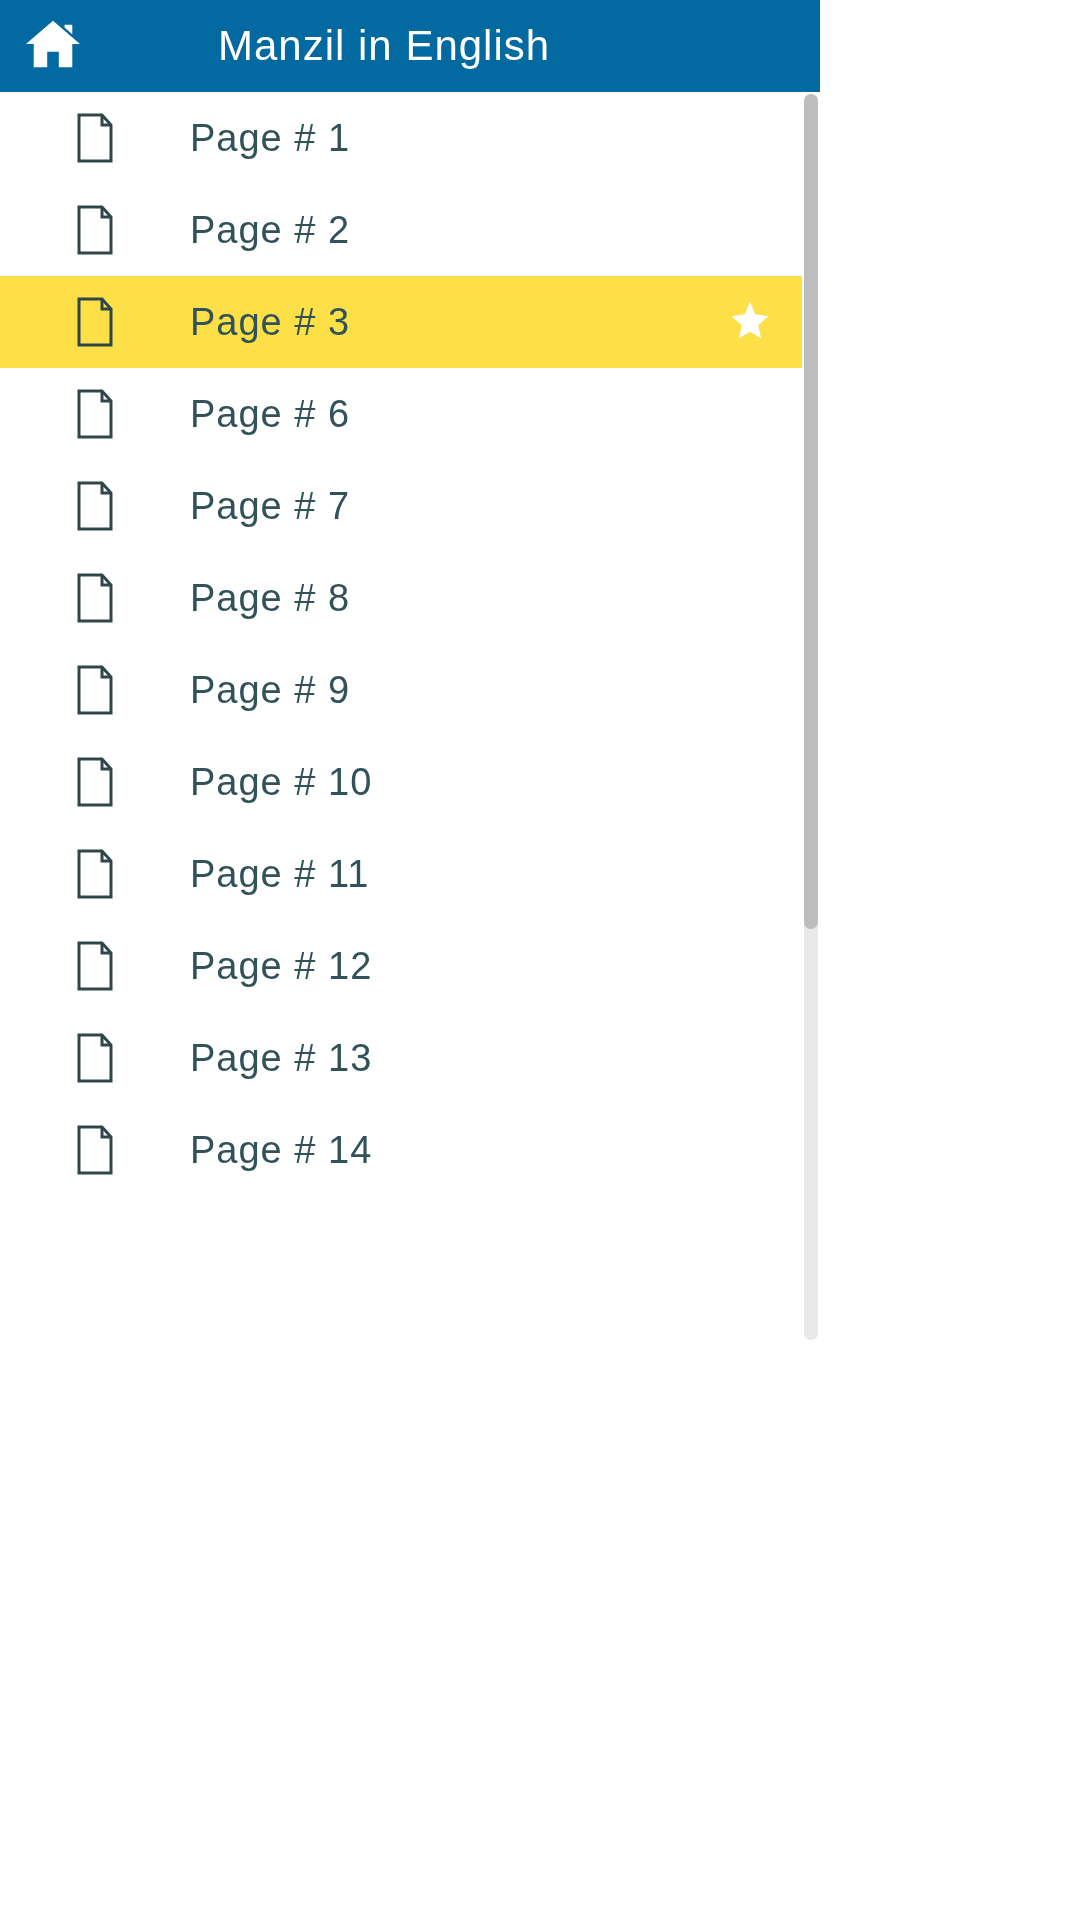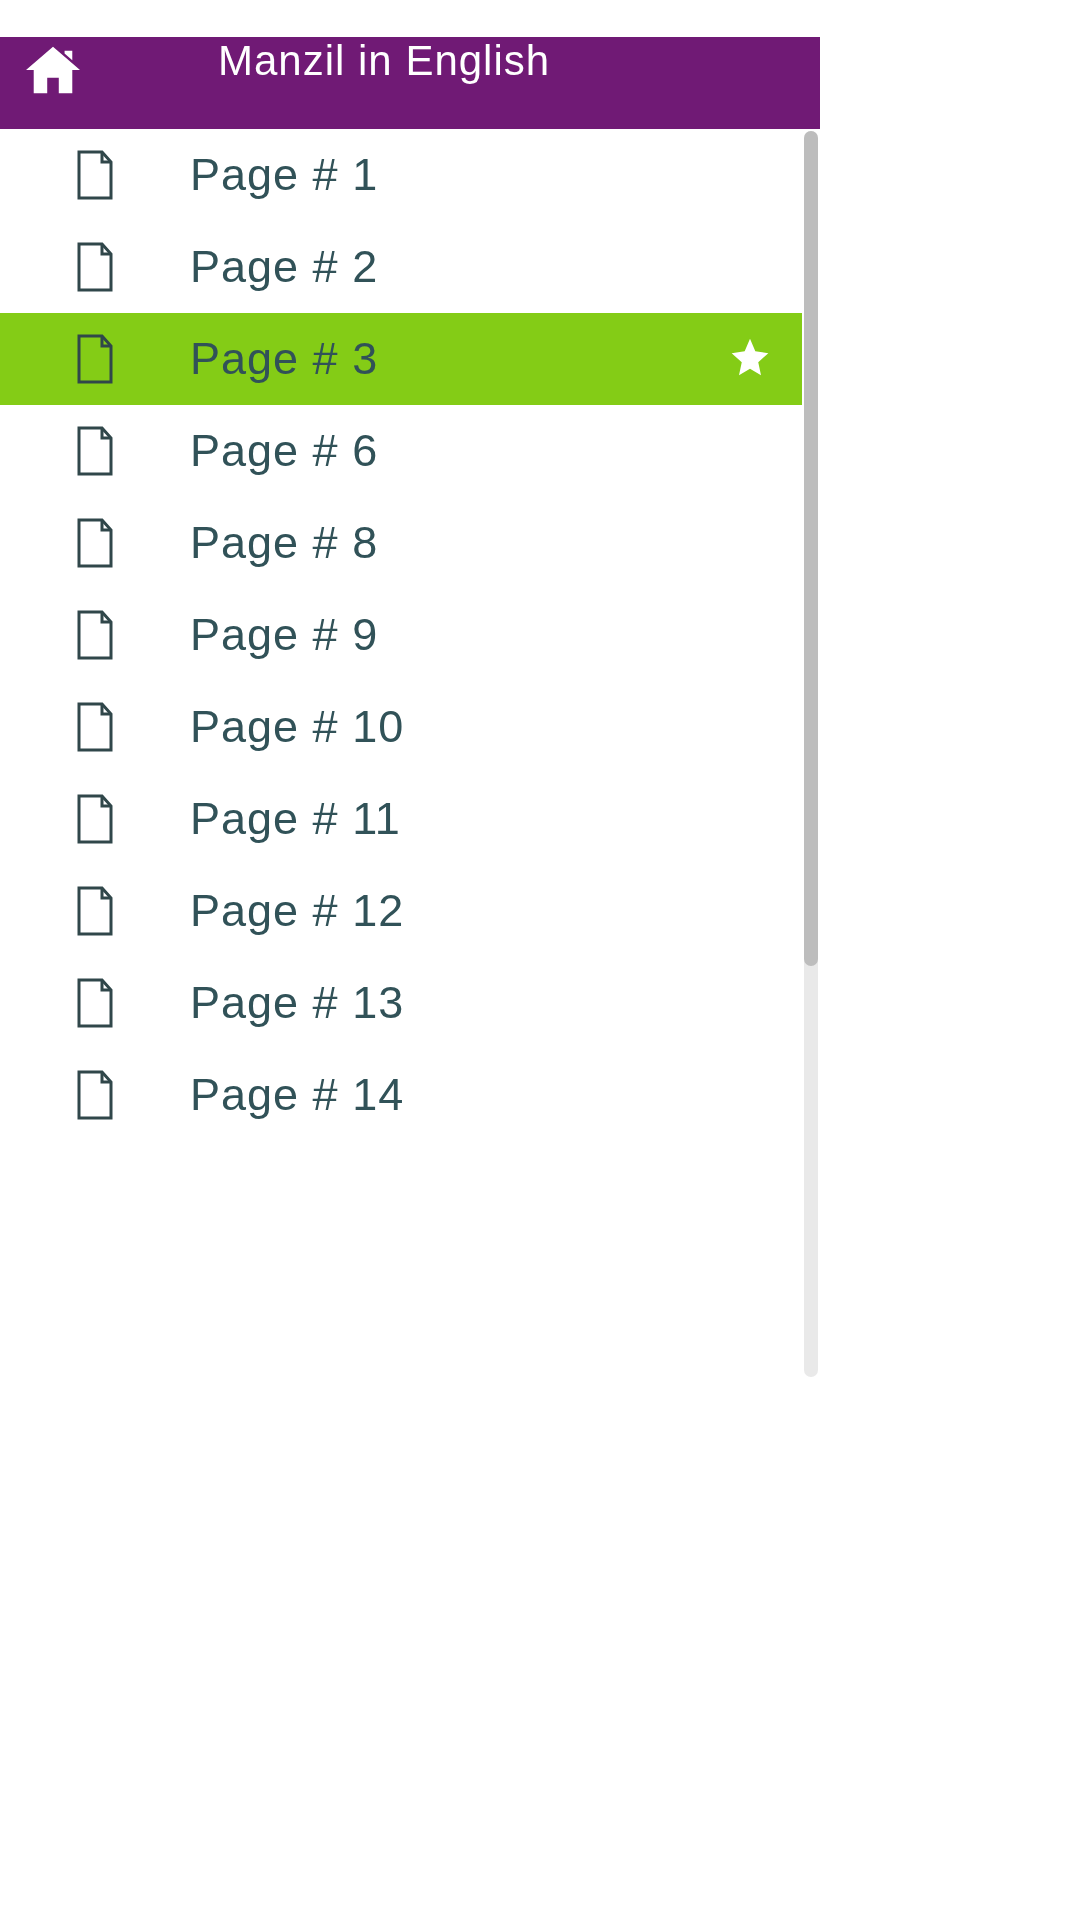"Manzil in English" .header { align-items: flex-start -> center; background: #701a75 -> #0369a1; margin-top: 37px -> none }
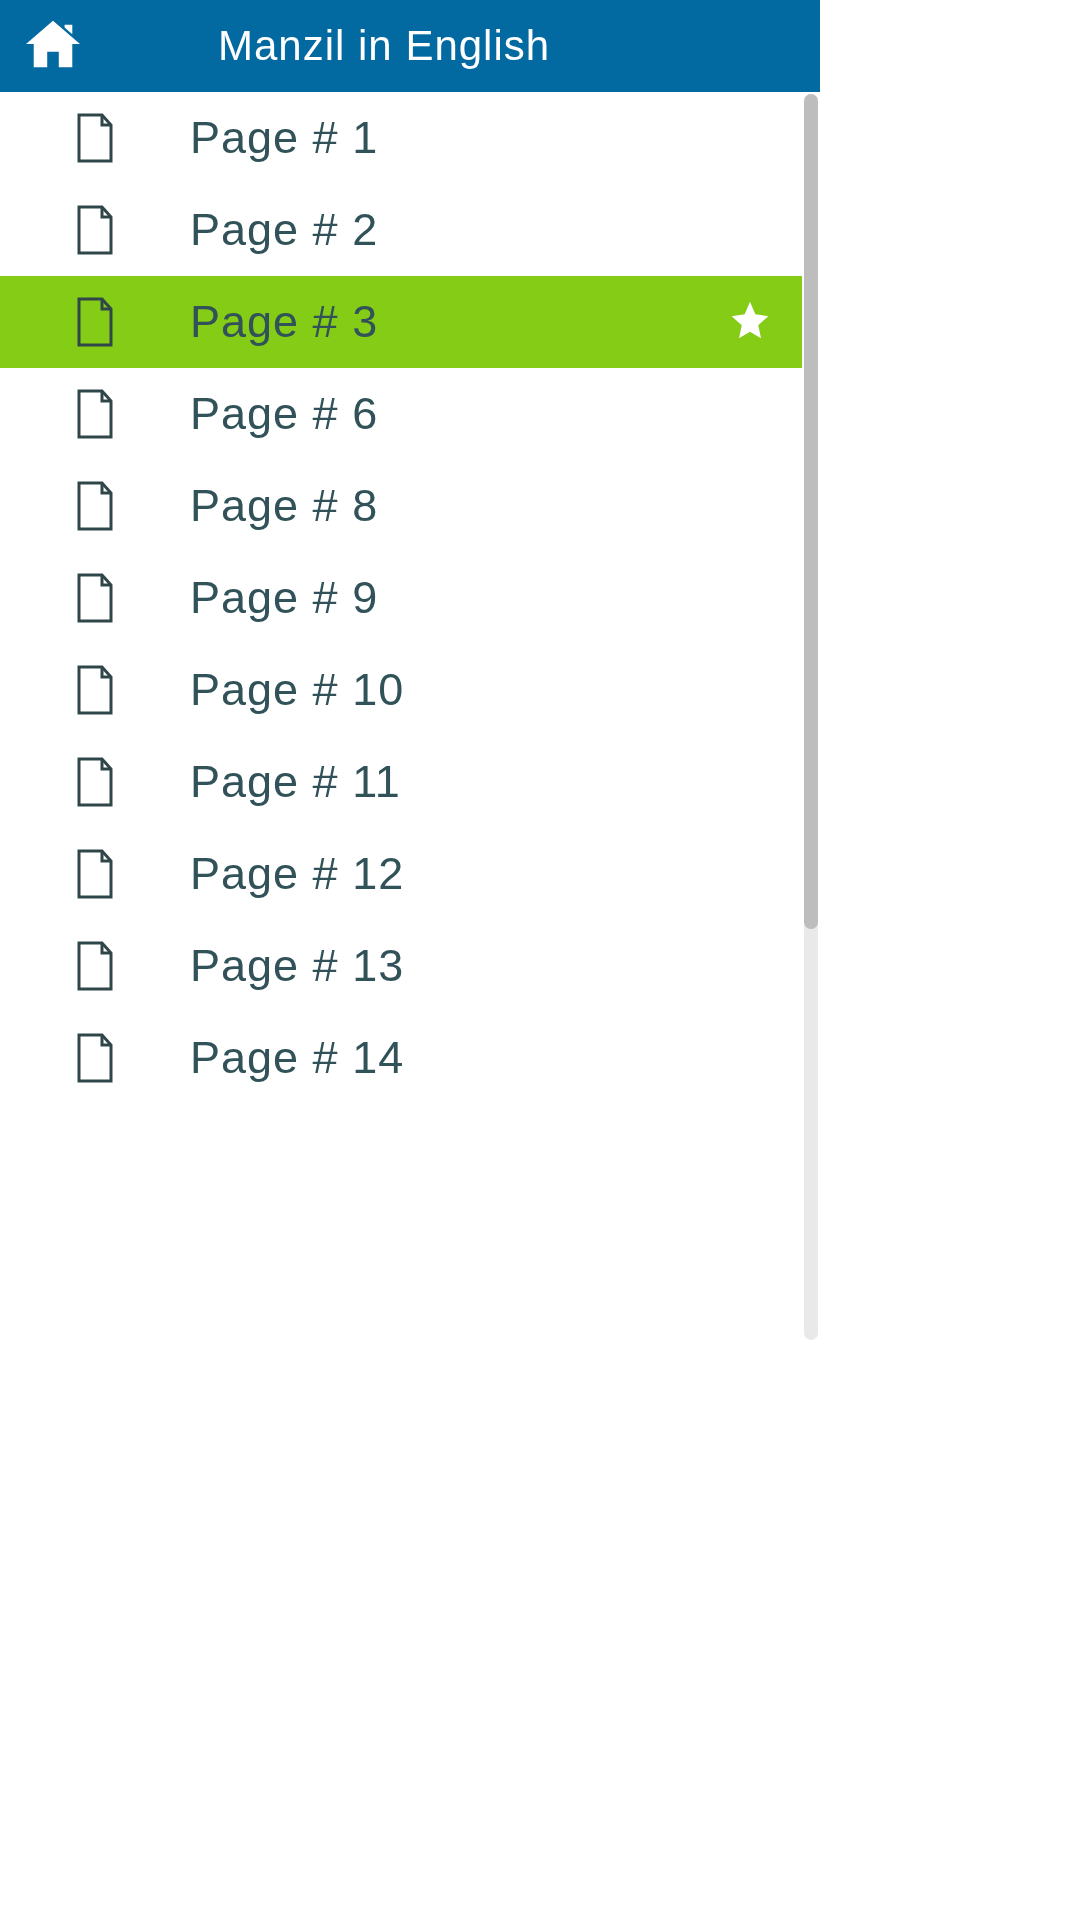"Page # 1" .row .label { font-size: 45px -> 38px }
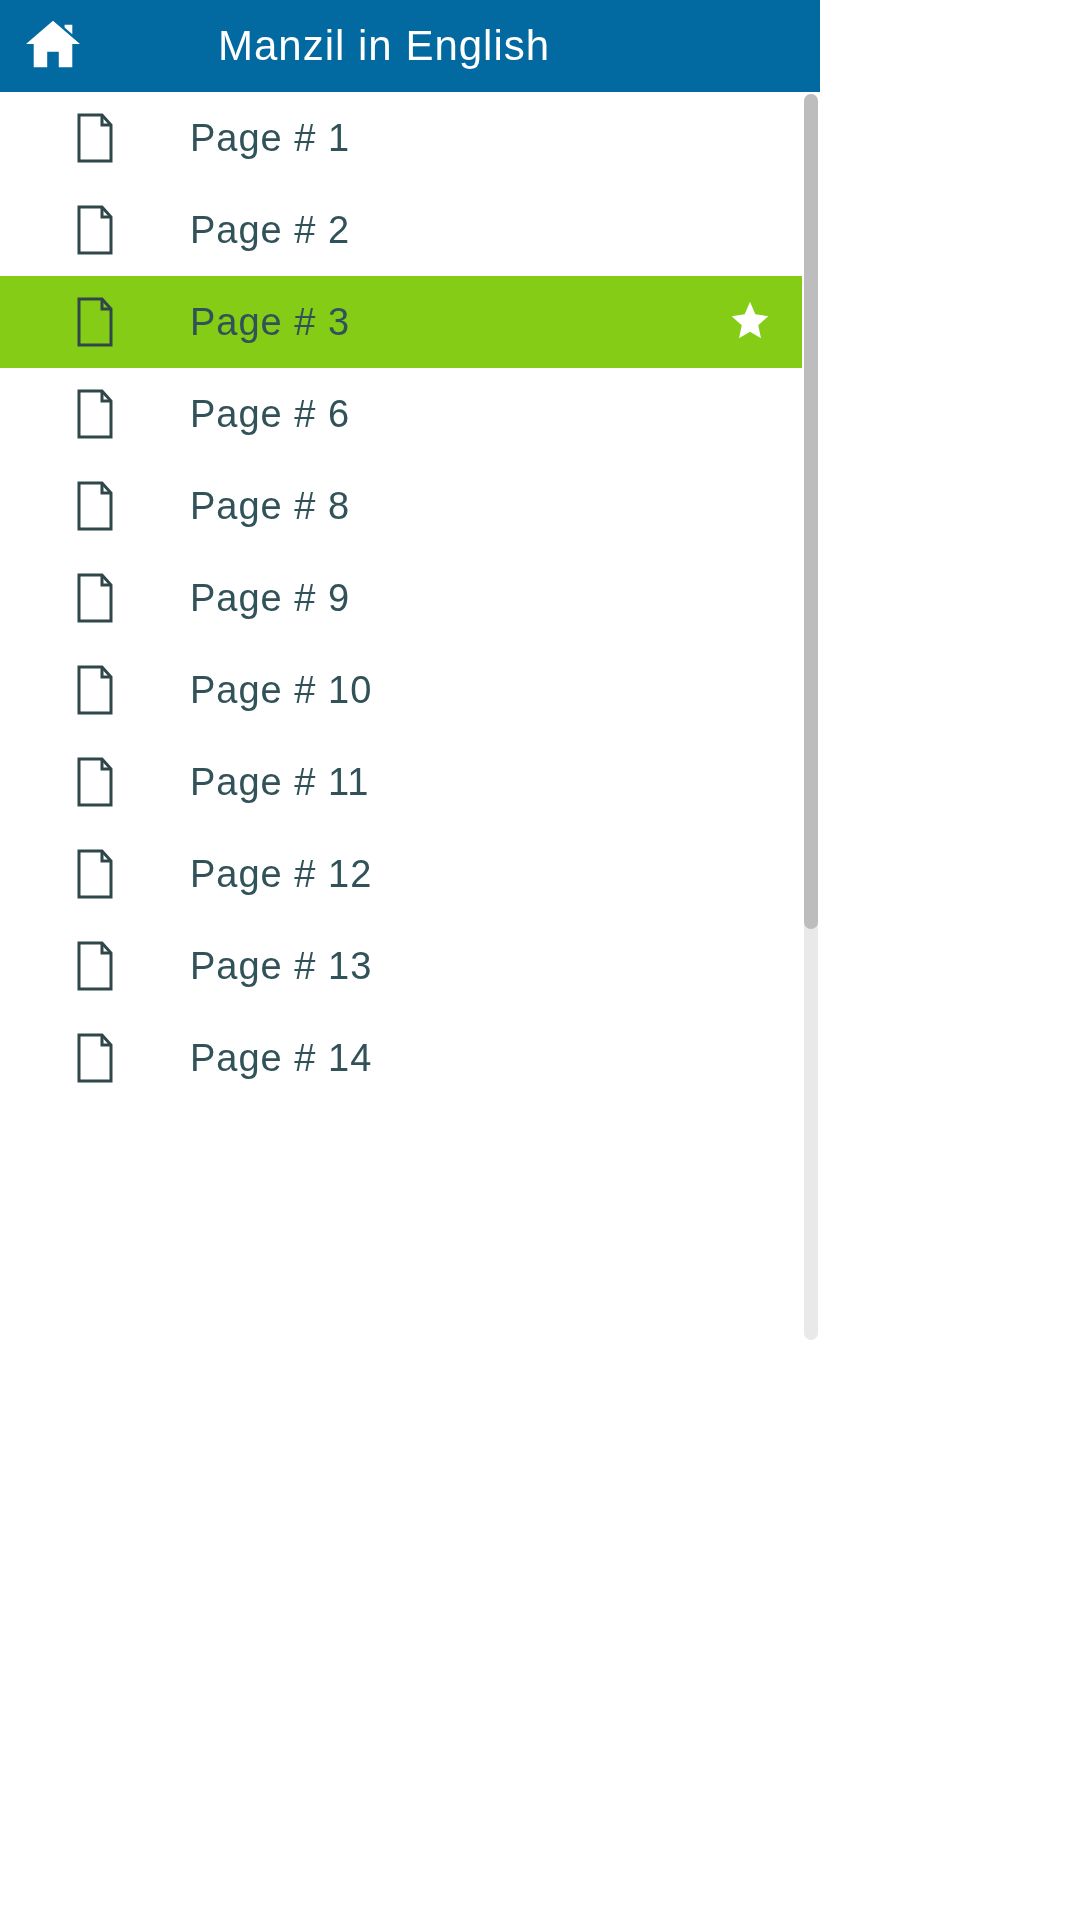"Page # 3" .row.selected { background: #84cc16 -> #fde047 }
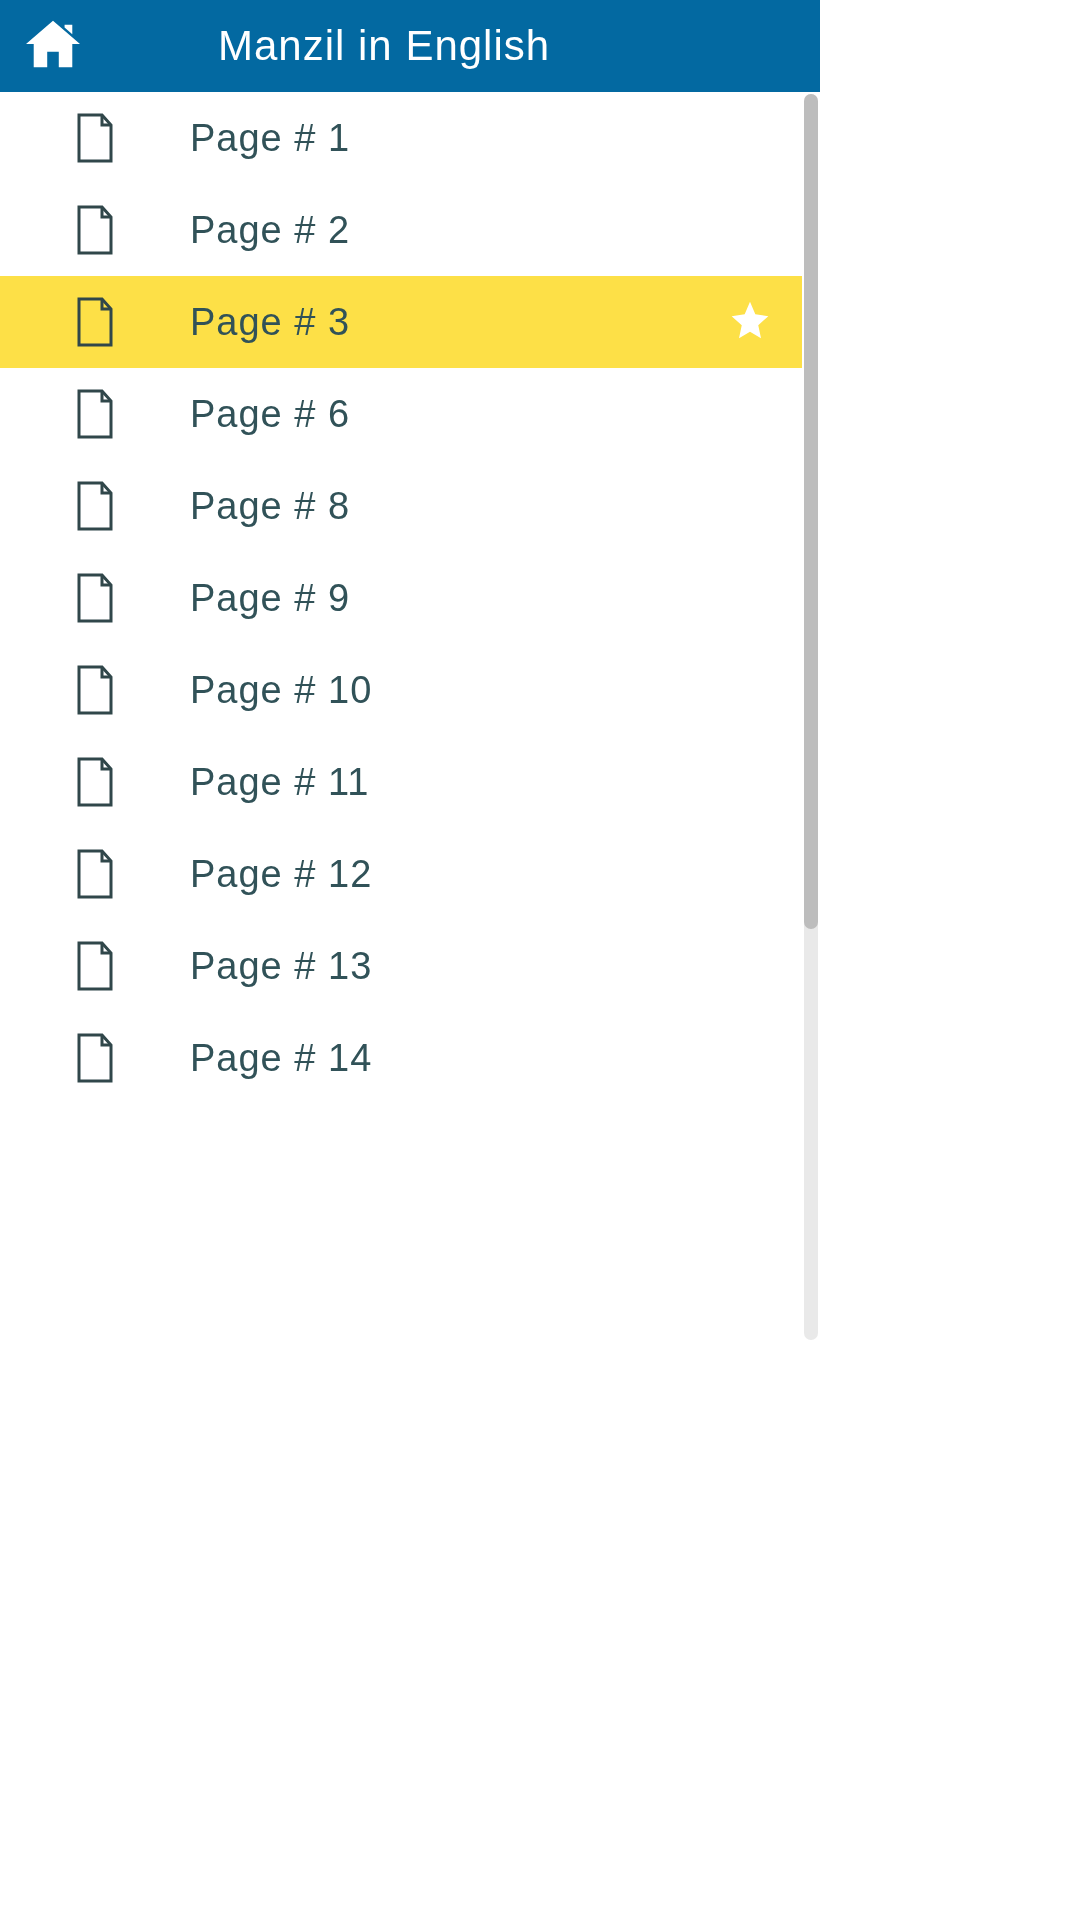"Page # 7" div.row { html: none -> <div> <div> <span><svg> <path></path> <path></path> </svg></span> </div> <span>Page # 7</span> </div> }
